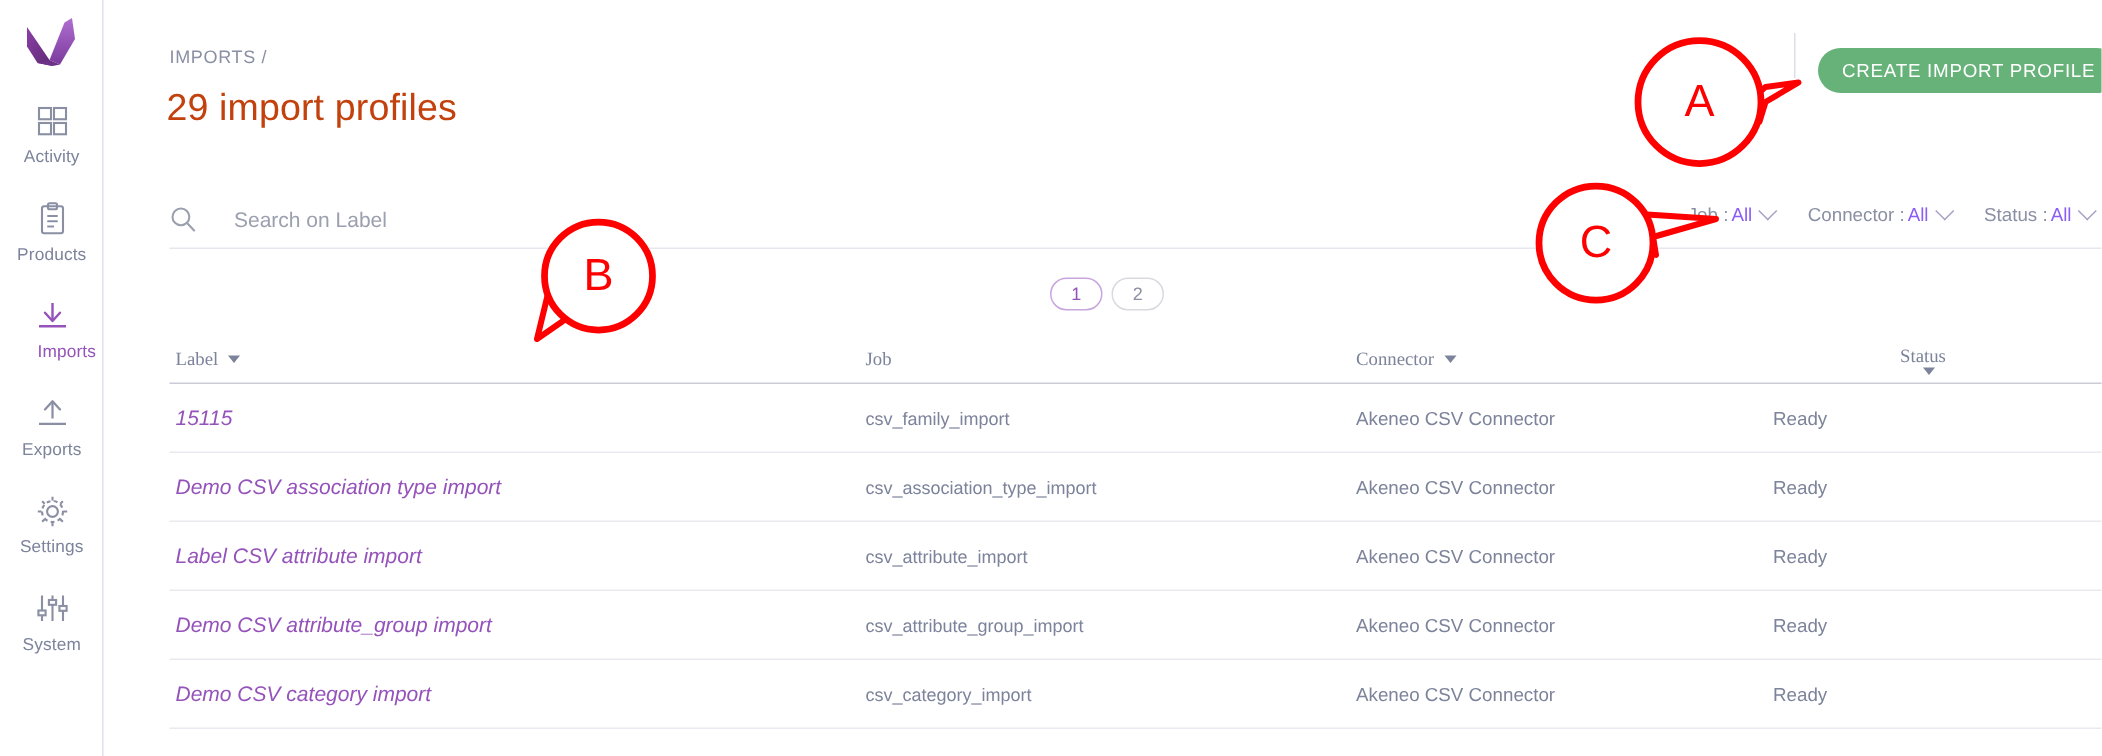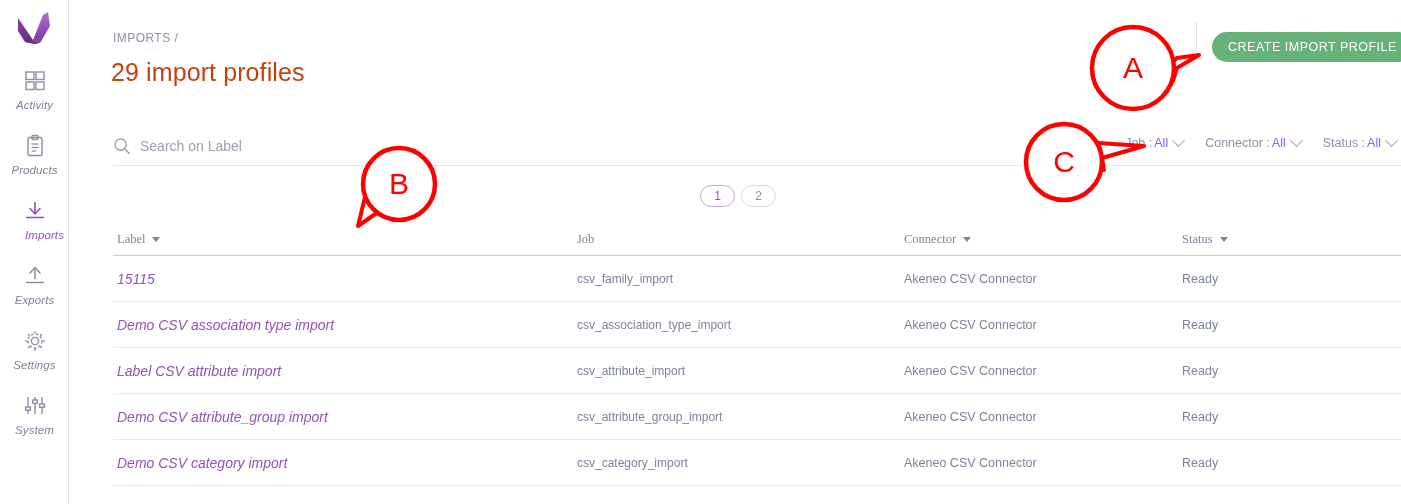"Activity" .nav-item { font-style: italic -> none }
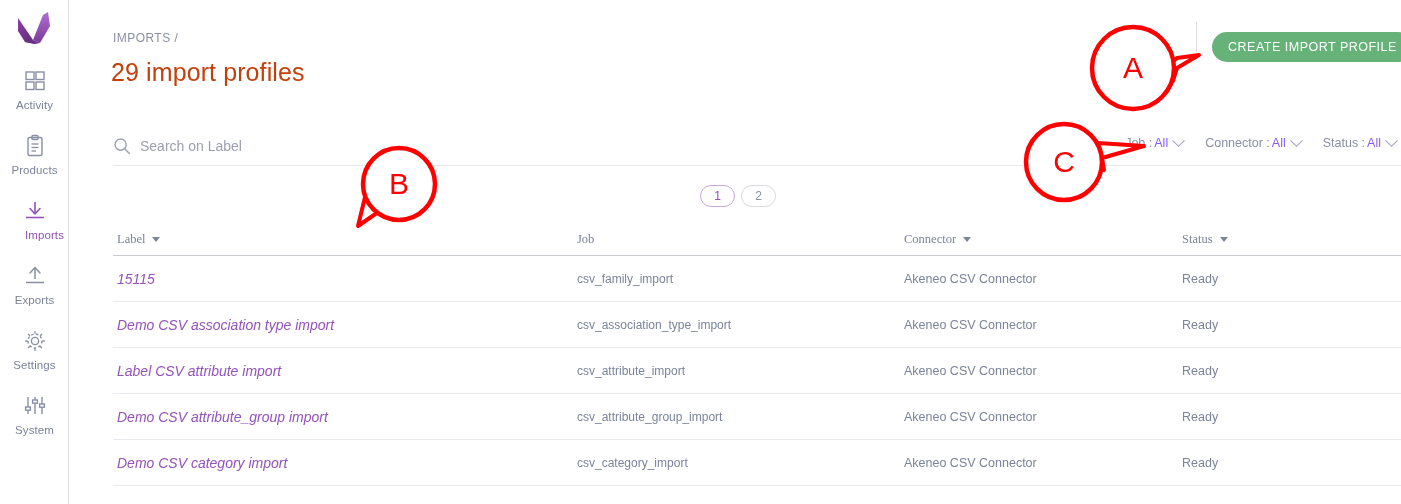"Search on Label" .search-row { gap: none -> 16px }
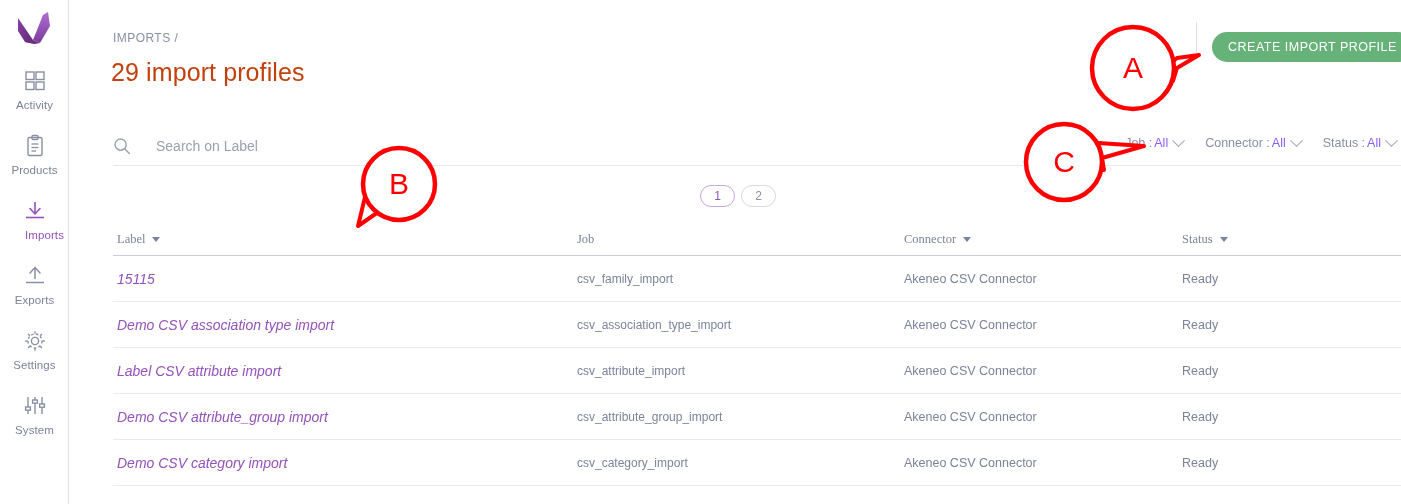"Status" .c-status { flex-direction: none -> column }
